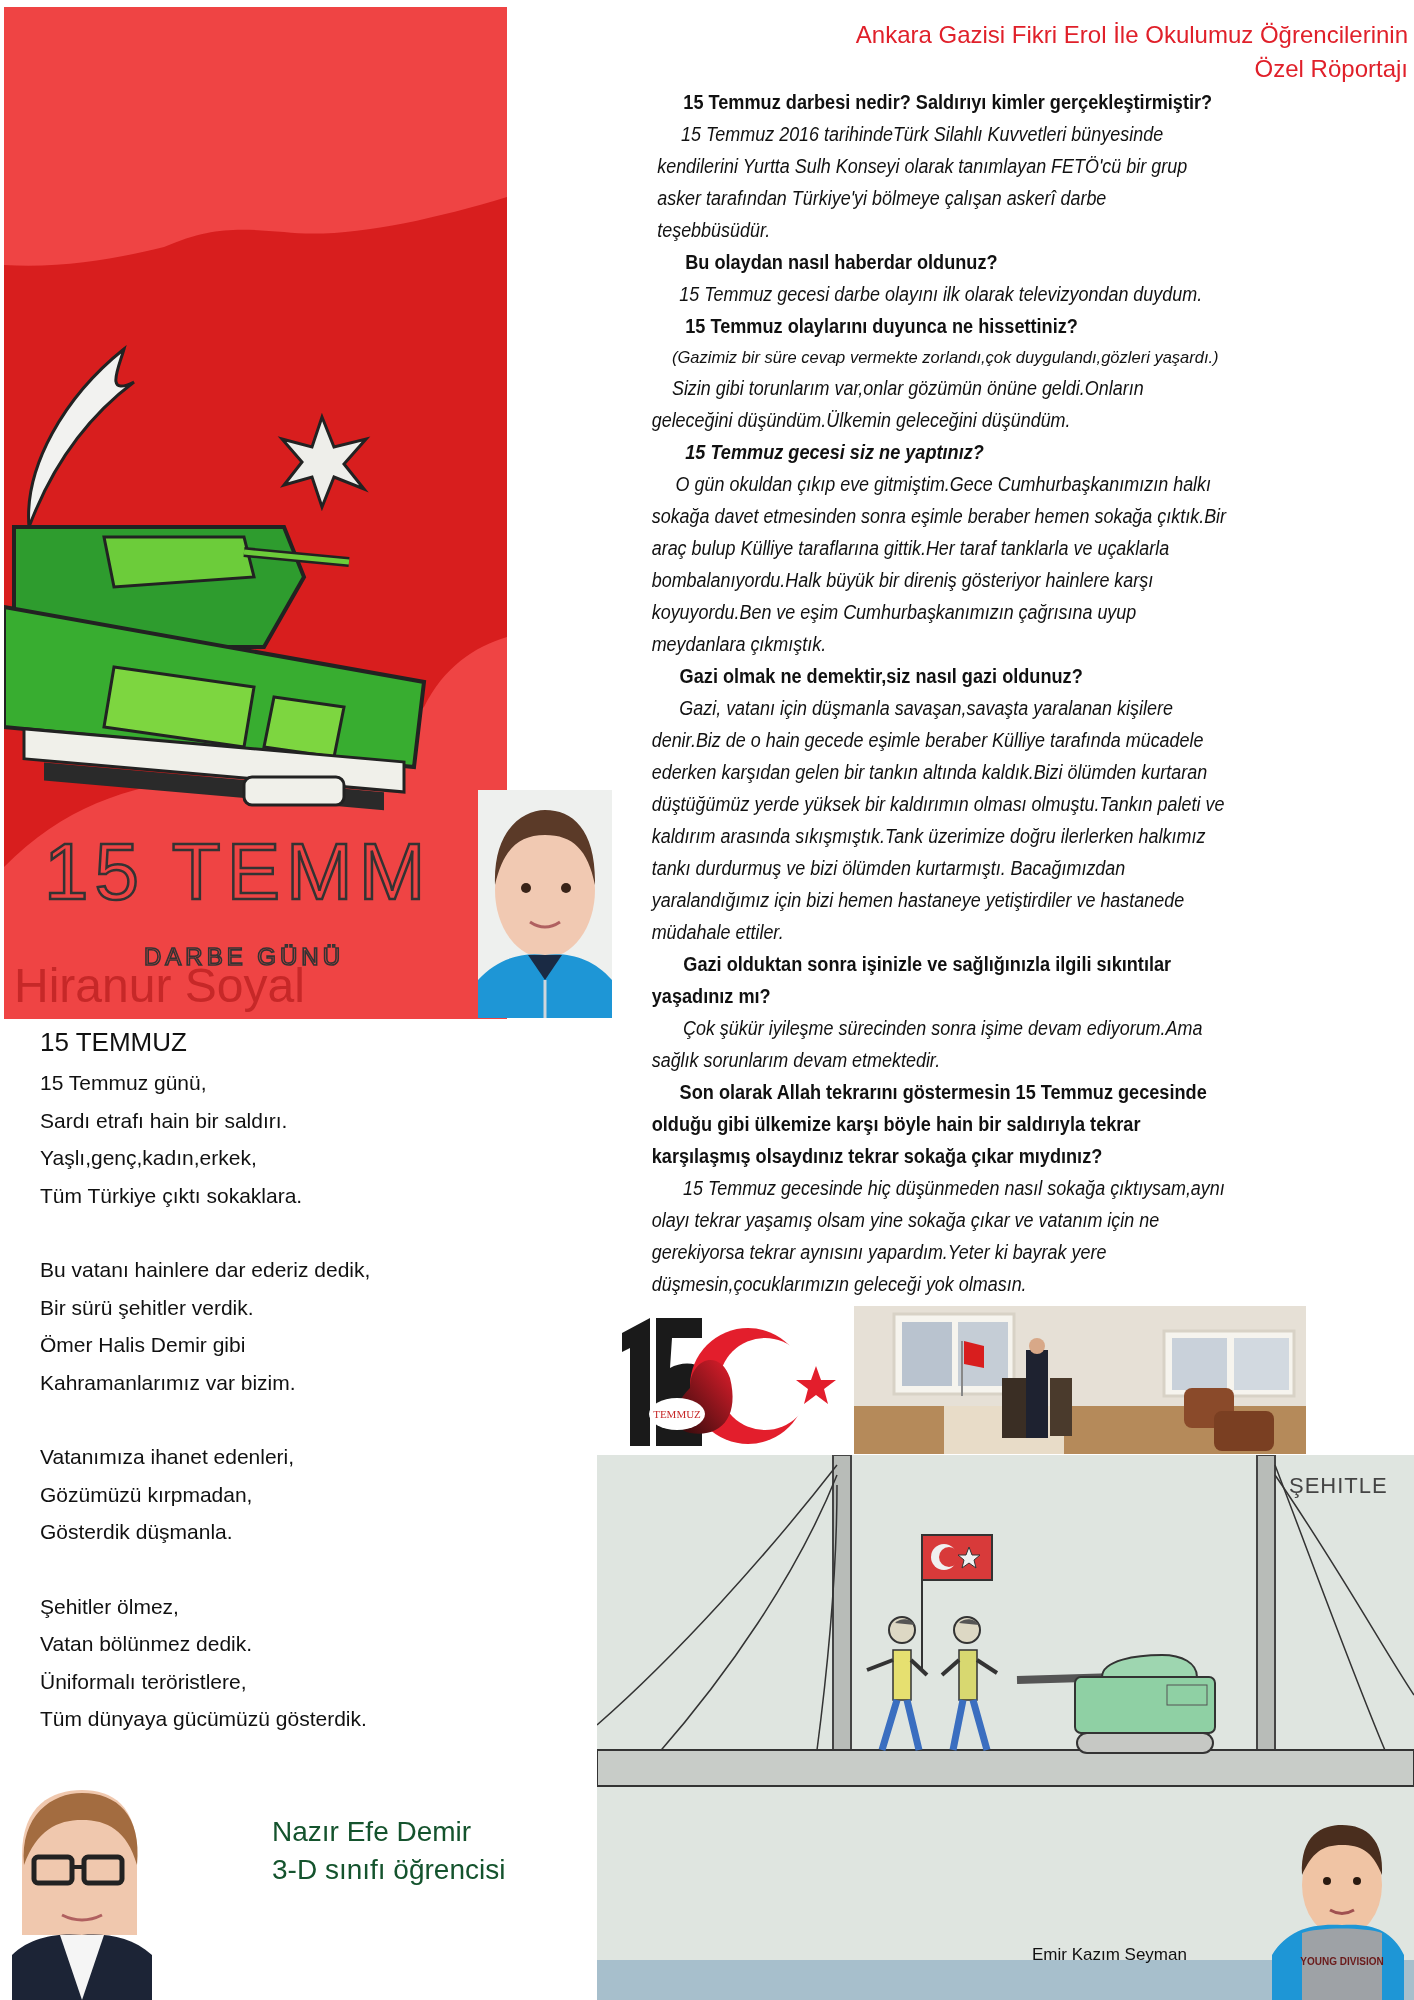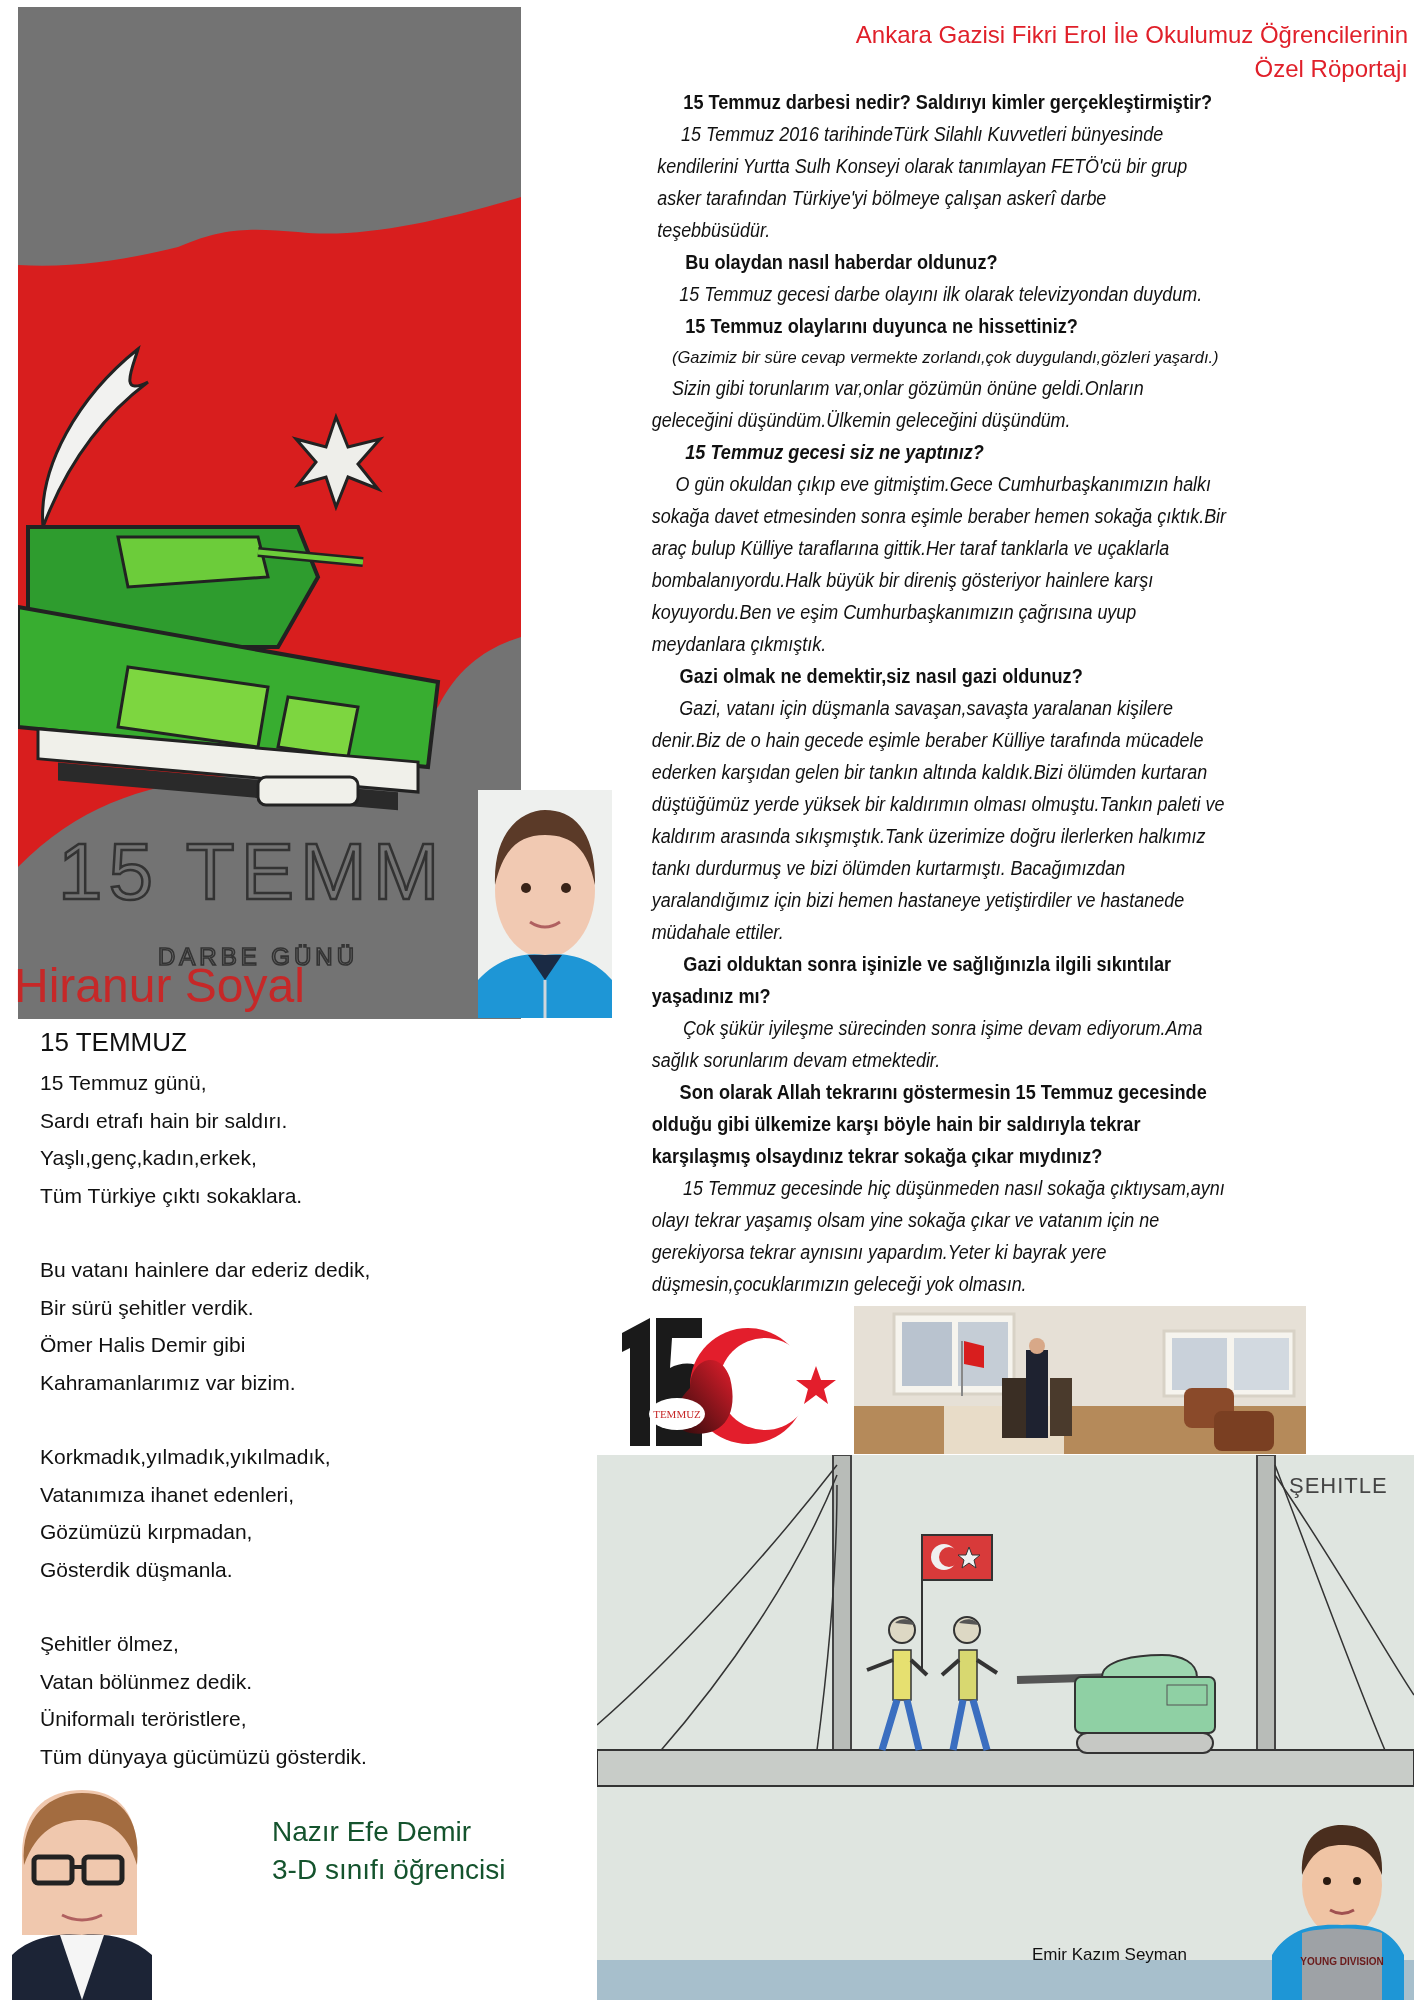"15 TEMM" #drawing-top { background: #737373 -> #ef4444; left: 18px -> 4px }
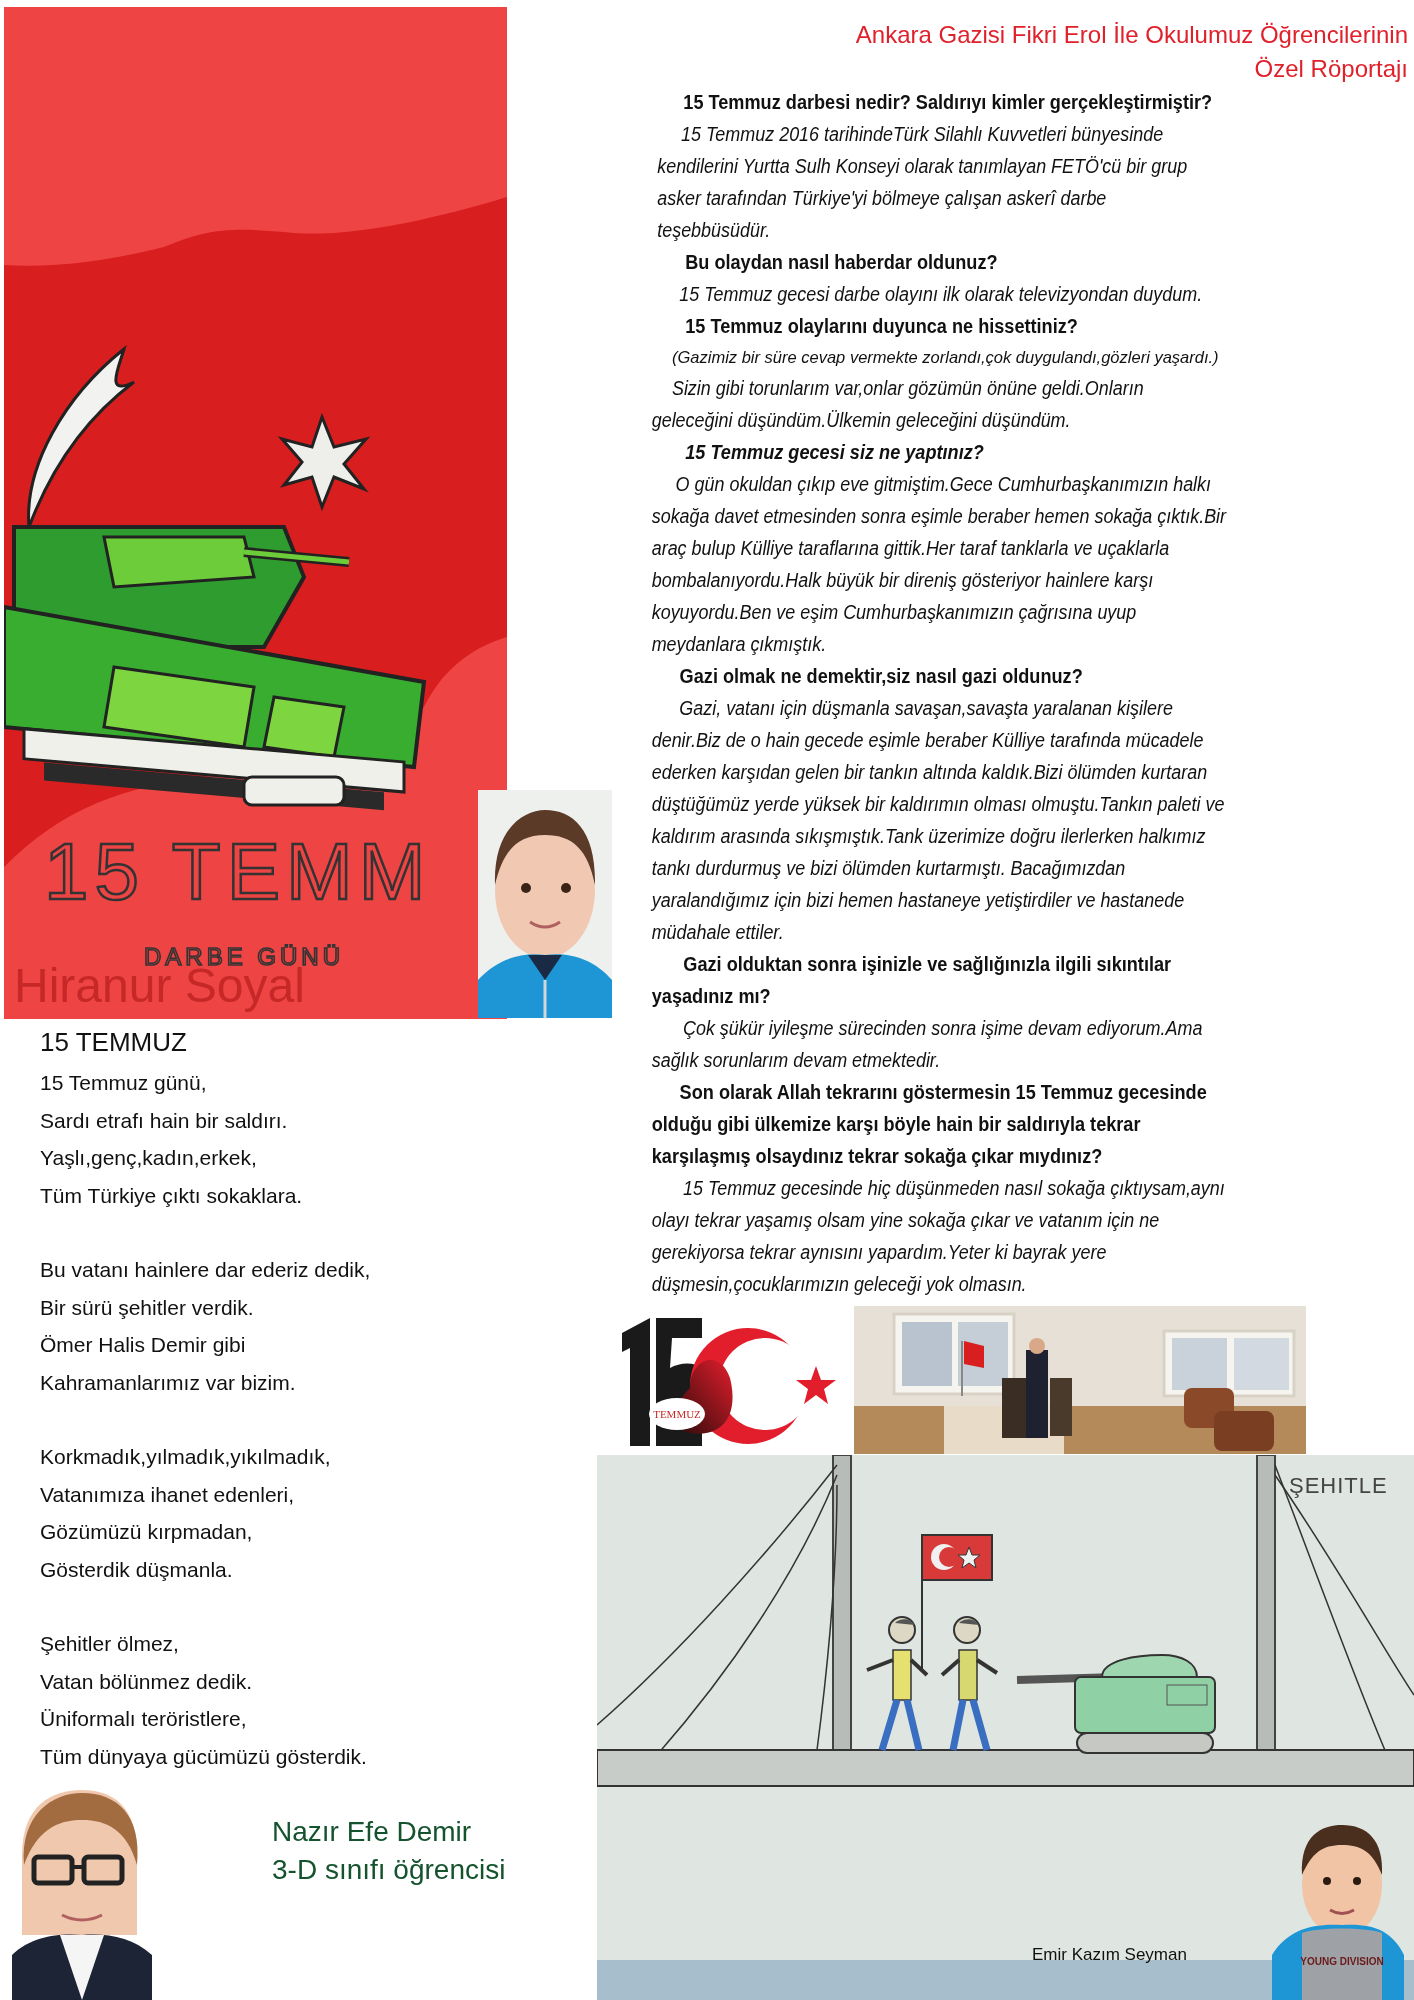"Korkmadık,yılmadık,yıkılmadık," p.poem-line { html: <p>Korkmadık,yılmadık,yıkılmadık,</p> -> none }
